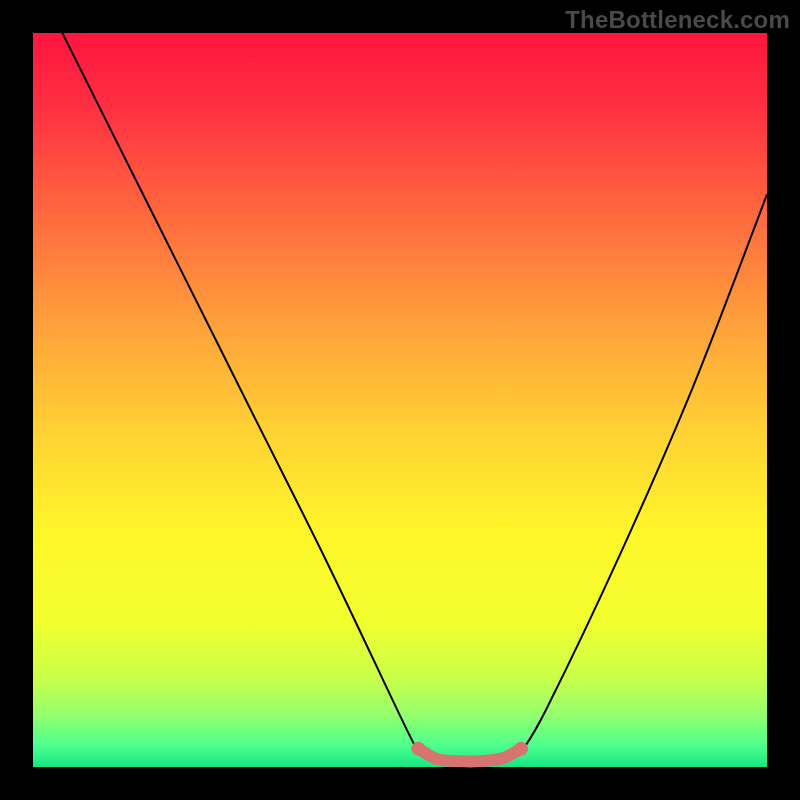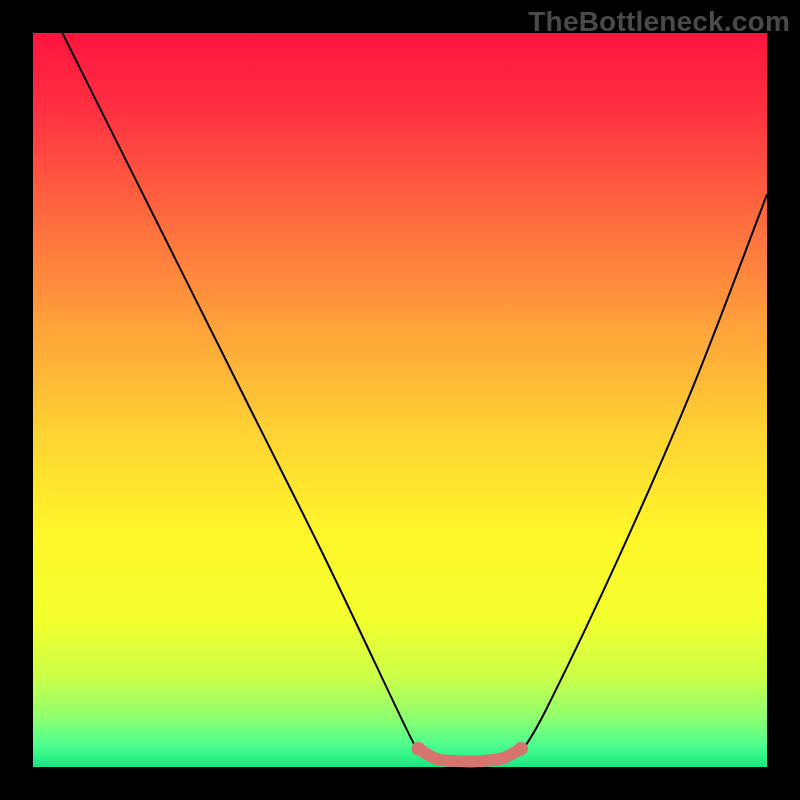"TheBottleneck.com" .watermark { font-size: 28px -> 24px }
